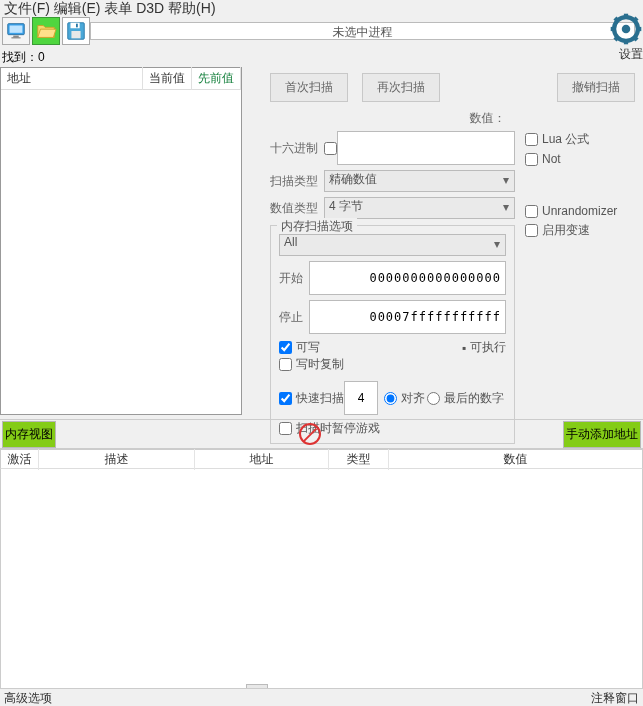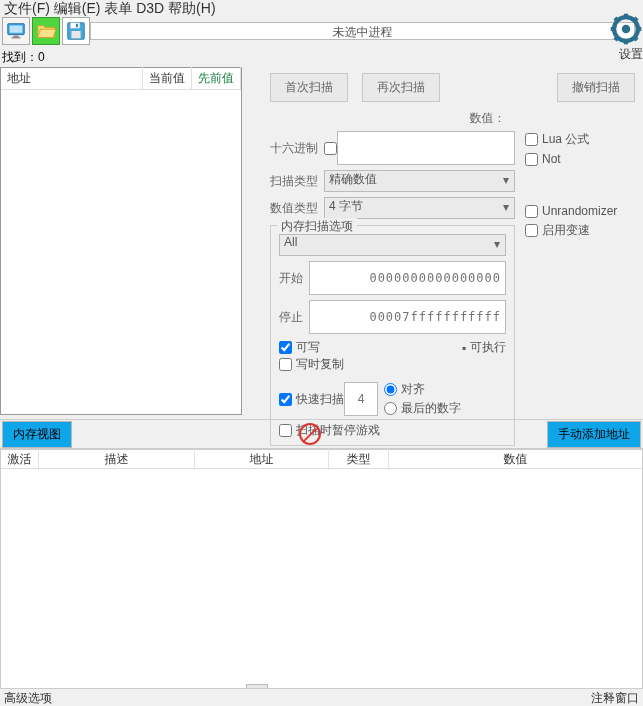"0000000000000000" .input { color: #737373 -> #000000 }
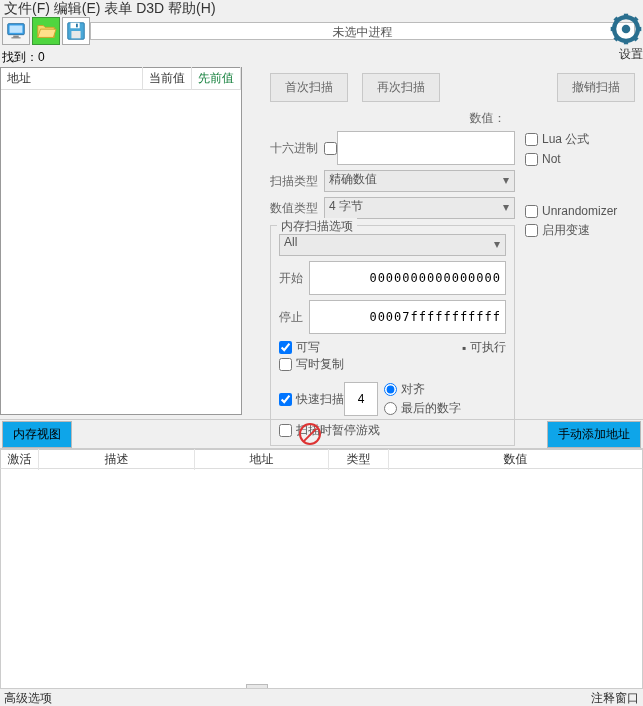"对齐" .radio-col { flex-direction: column -> none }
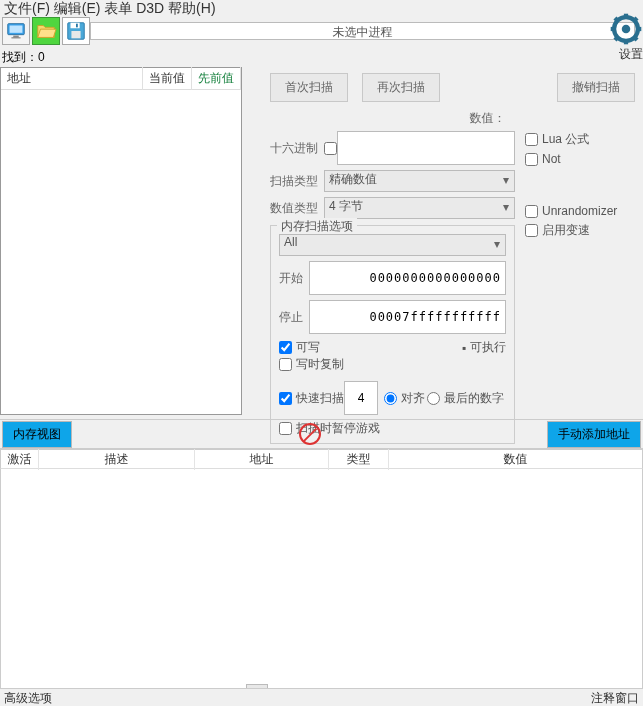"内存视图" .midbar .mbtn { background: #0ea5e9 -> #84cc16; padding: 4px 10px -> 4px 2px }
